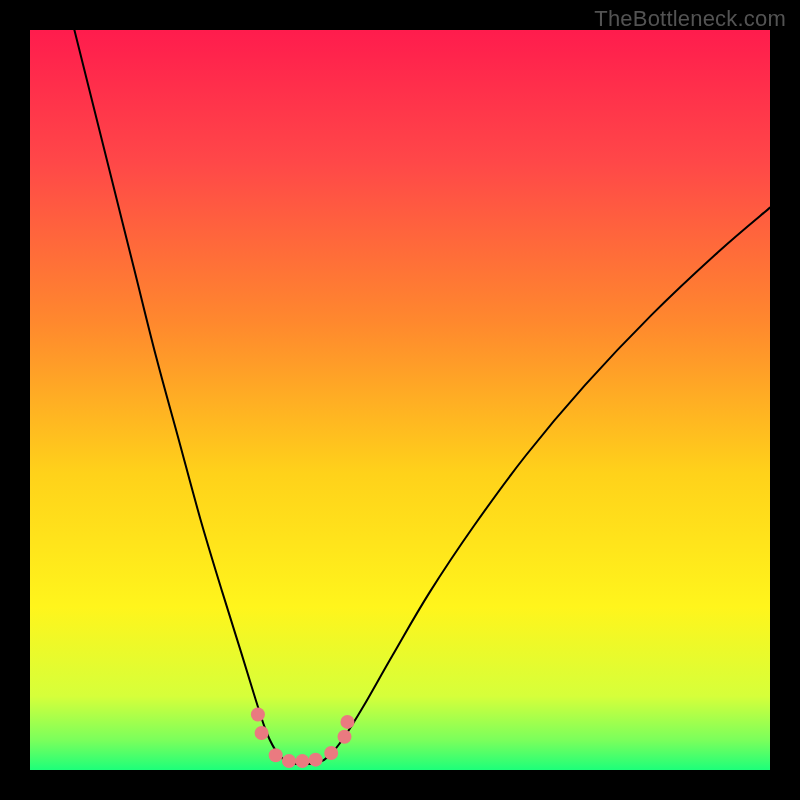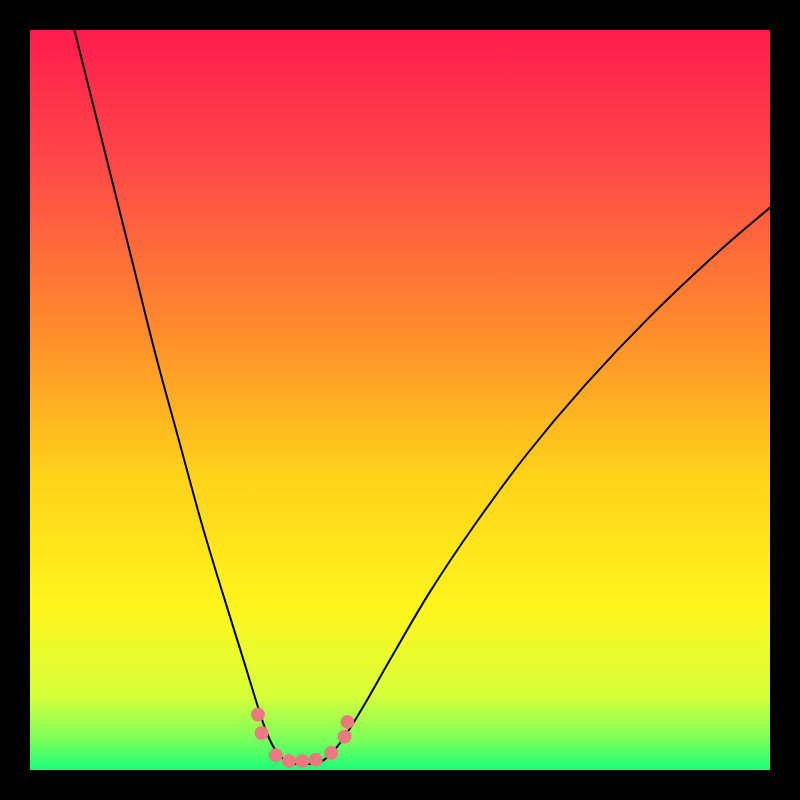"TheBottleneck.com" div.watermark { html: none -> <div>TheBottleneck.com</div> }
